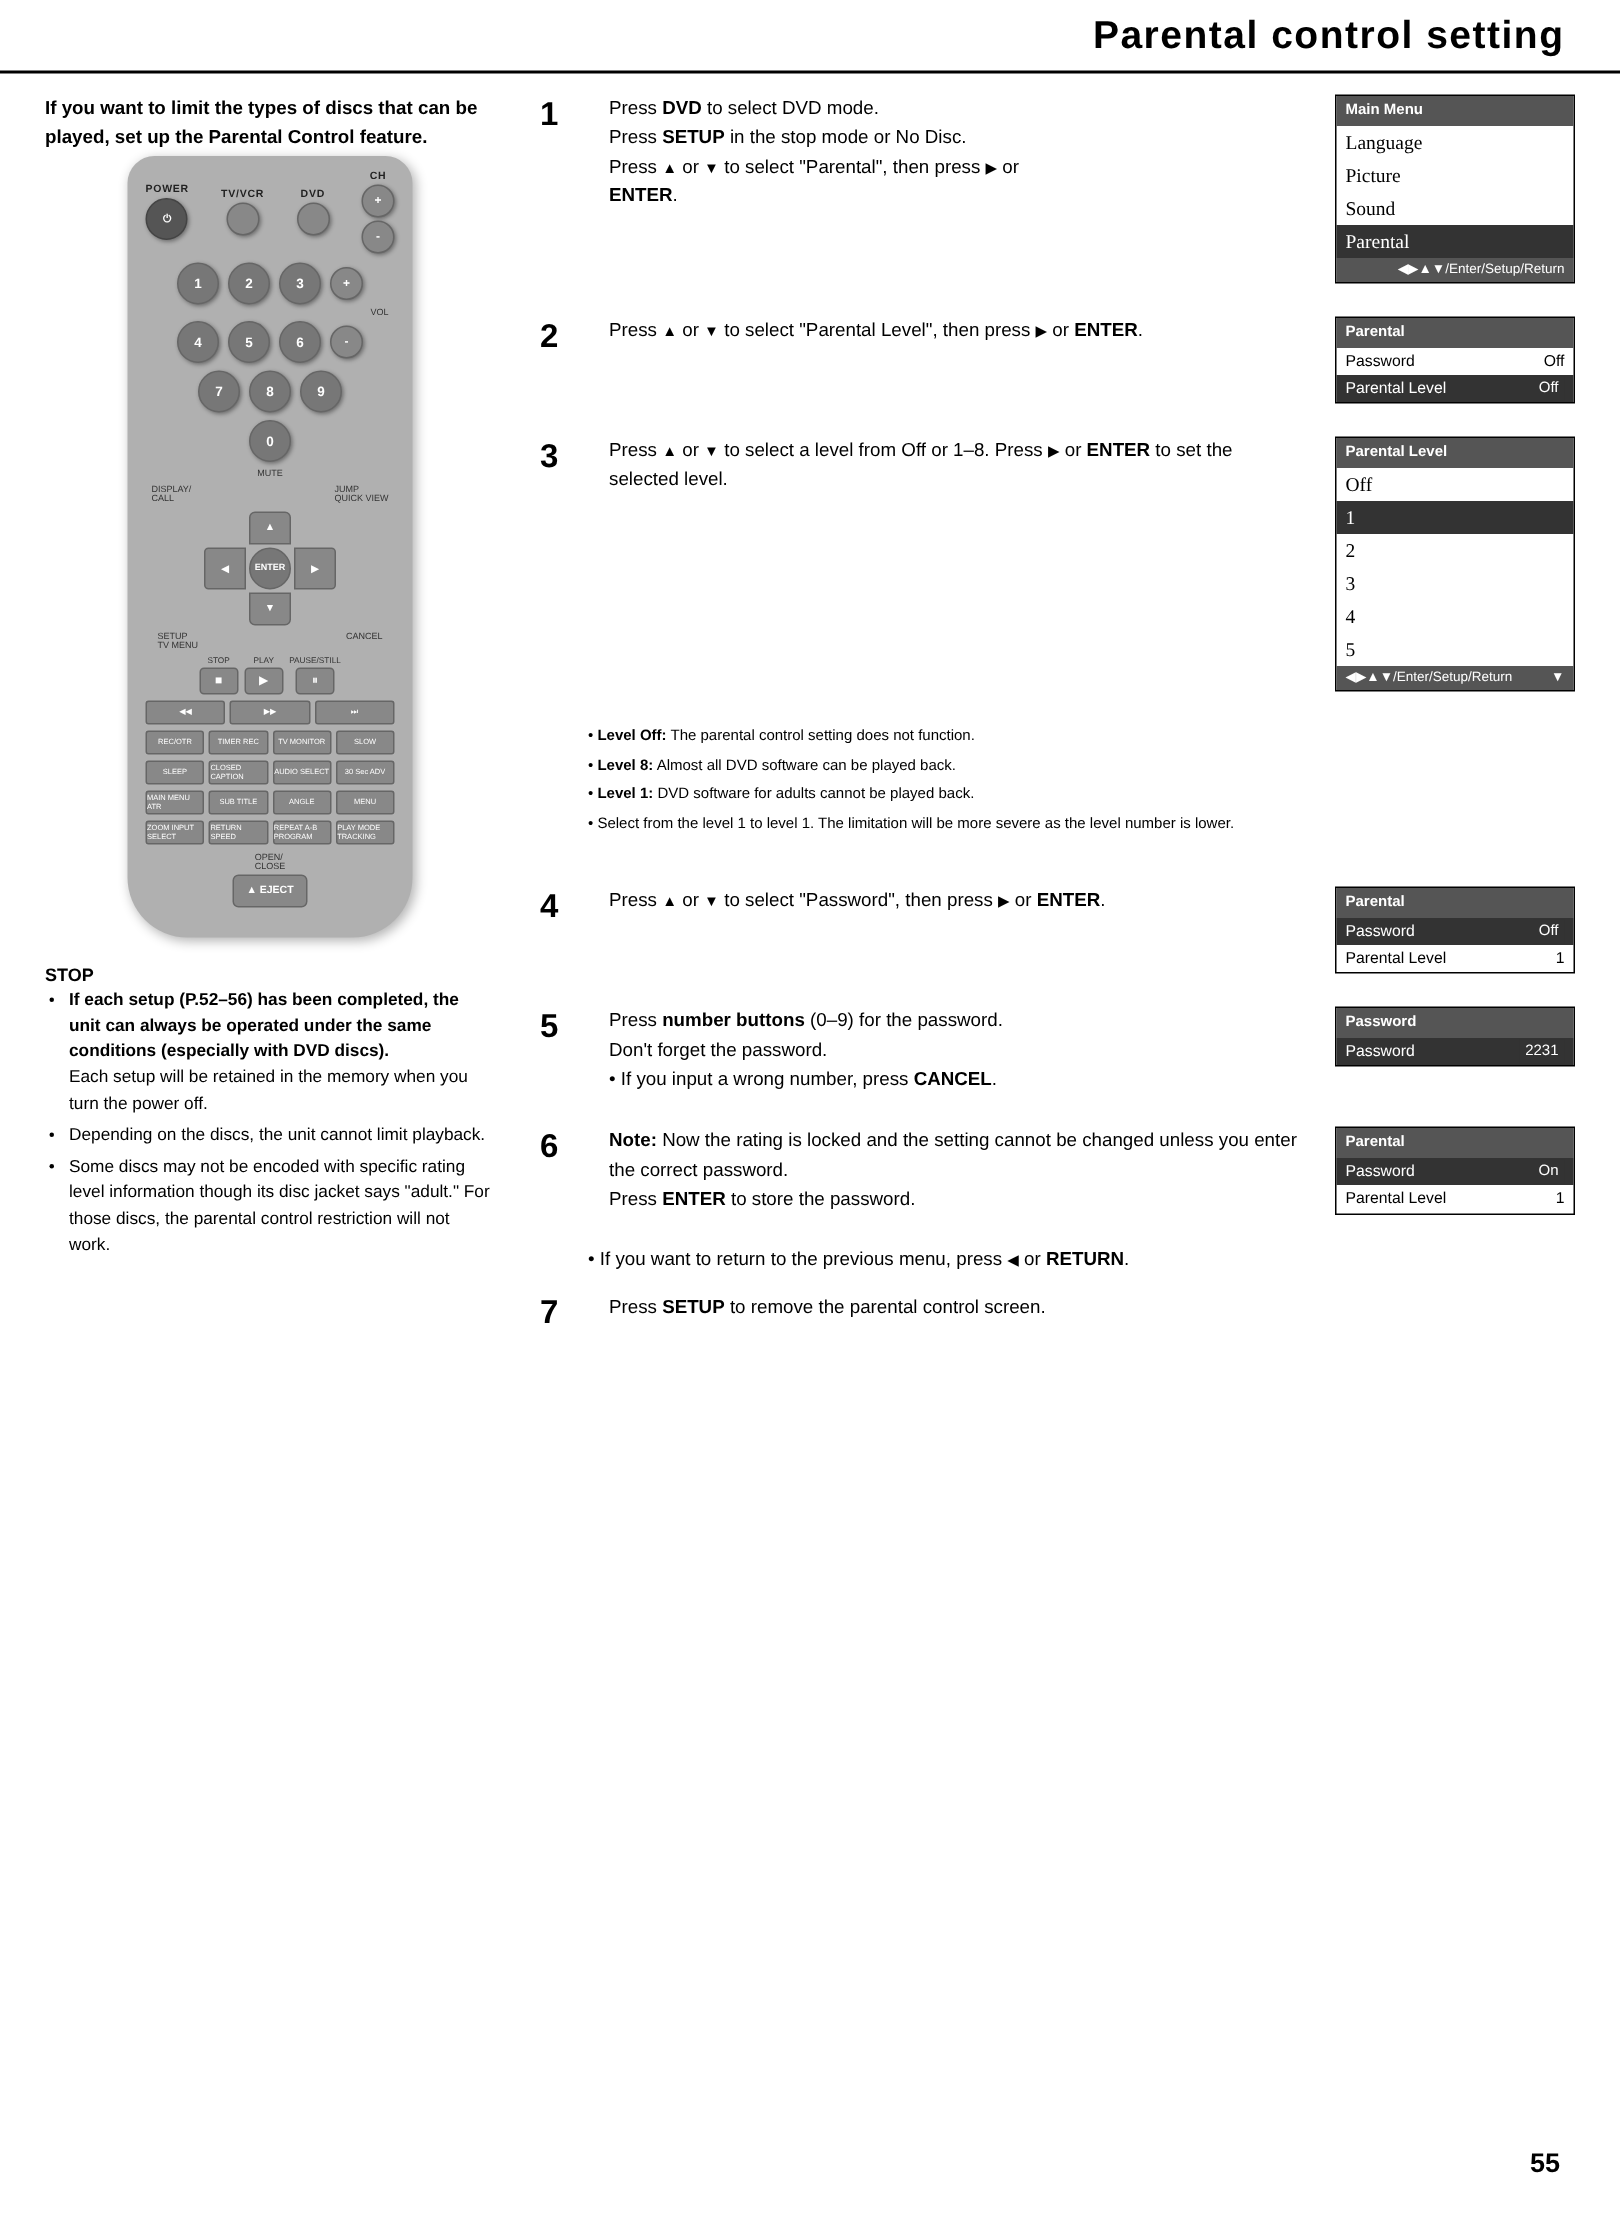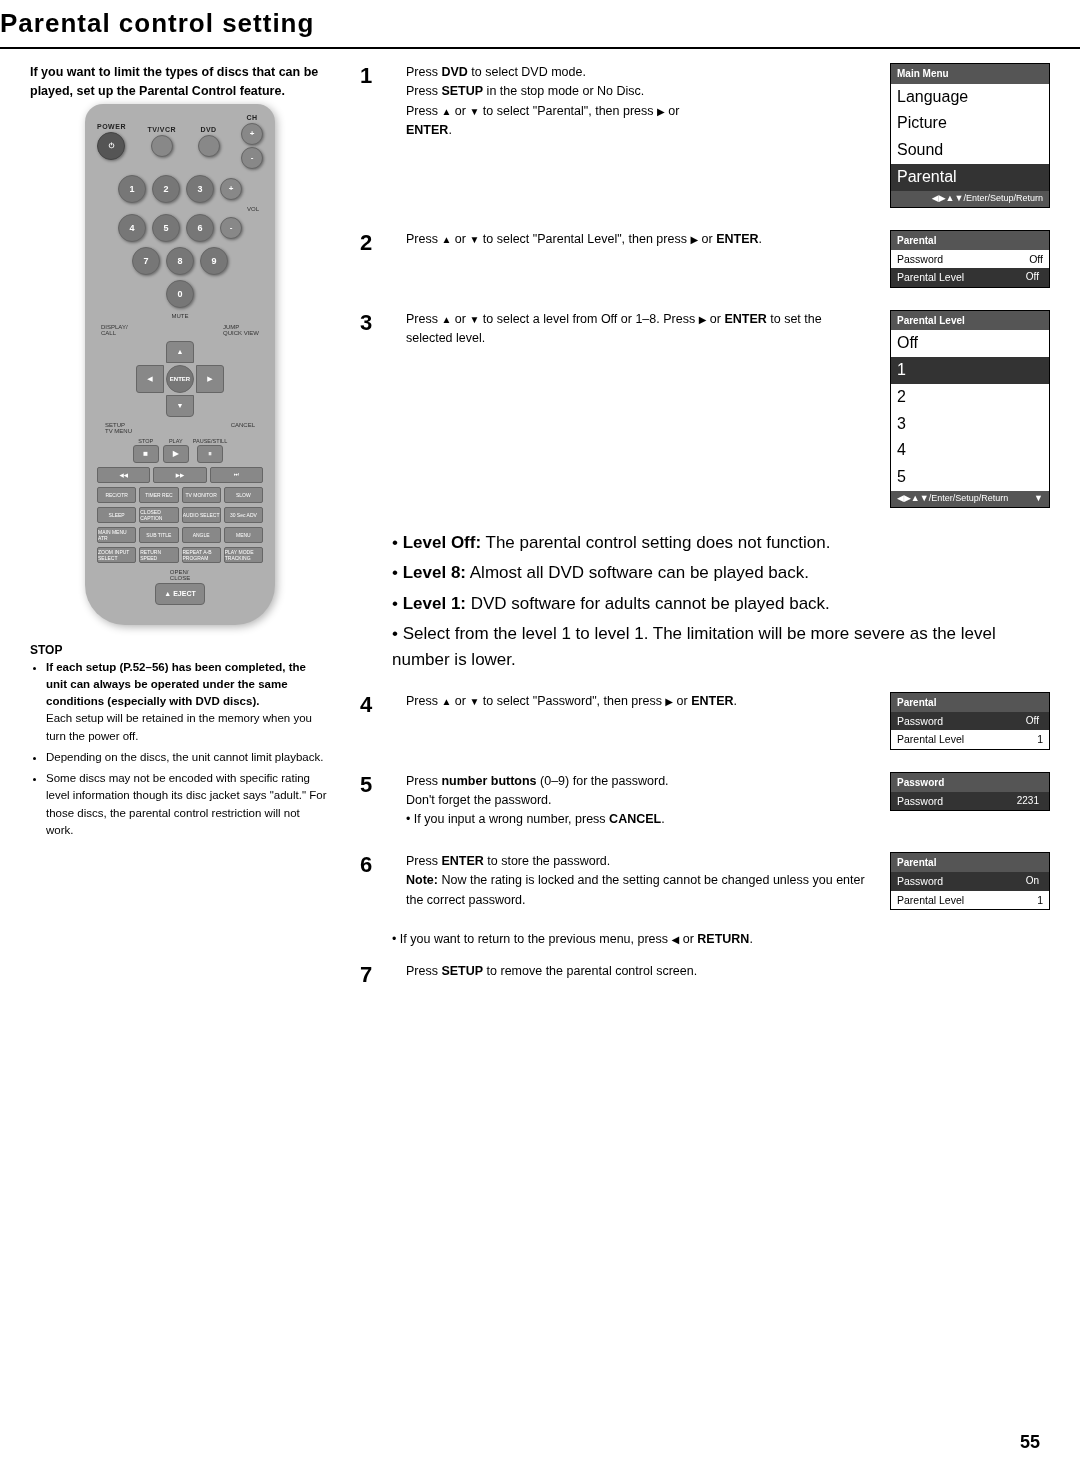"Parental control setting" .page-title-bar { text-align: none -> right }
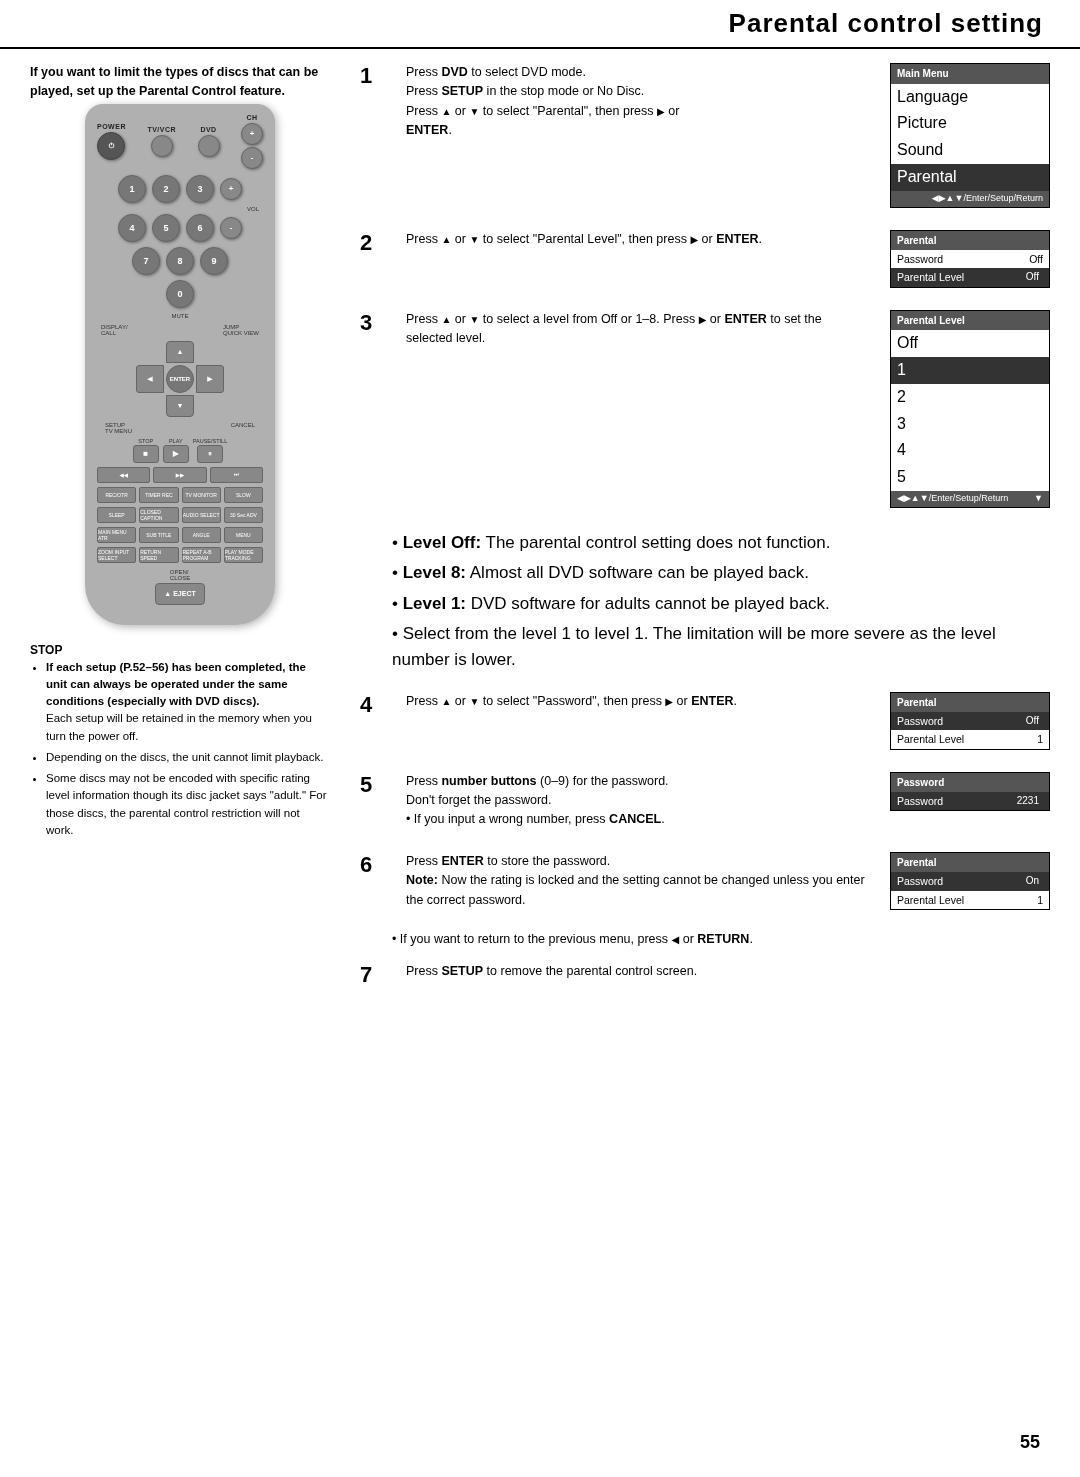"Language" .screen-box .screen-row { font-family: none -> Liberation Serif, serif; font-size: 16px -> 13px }
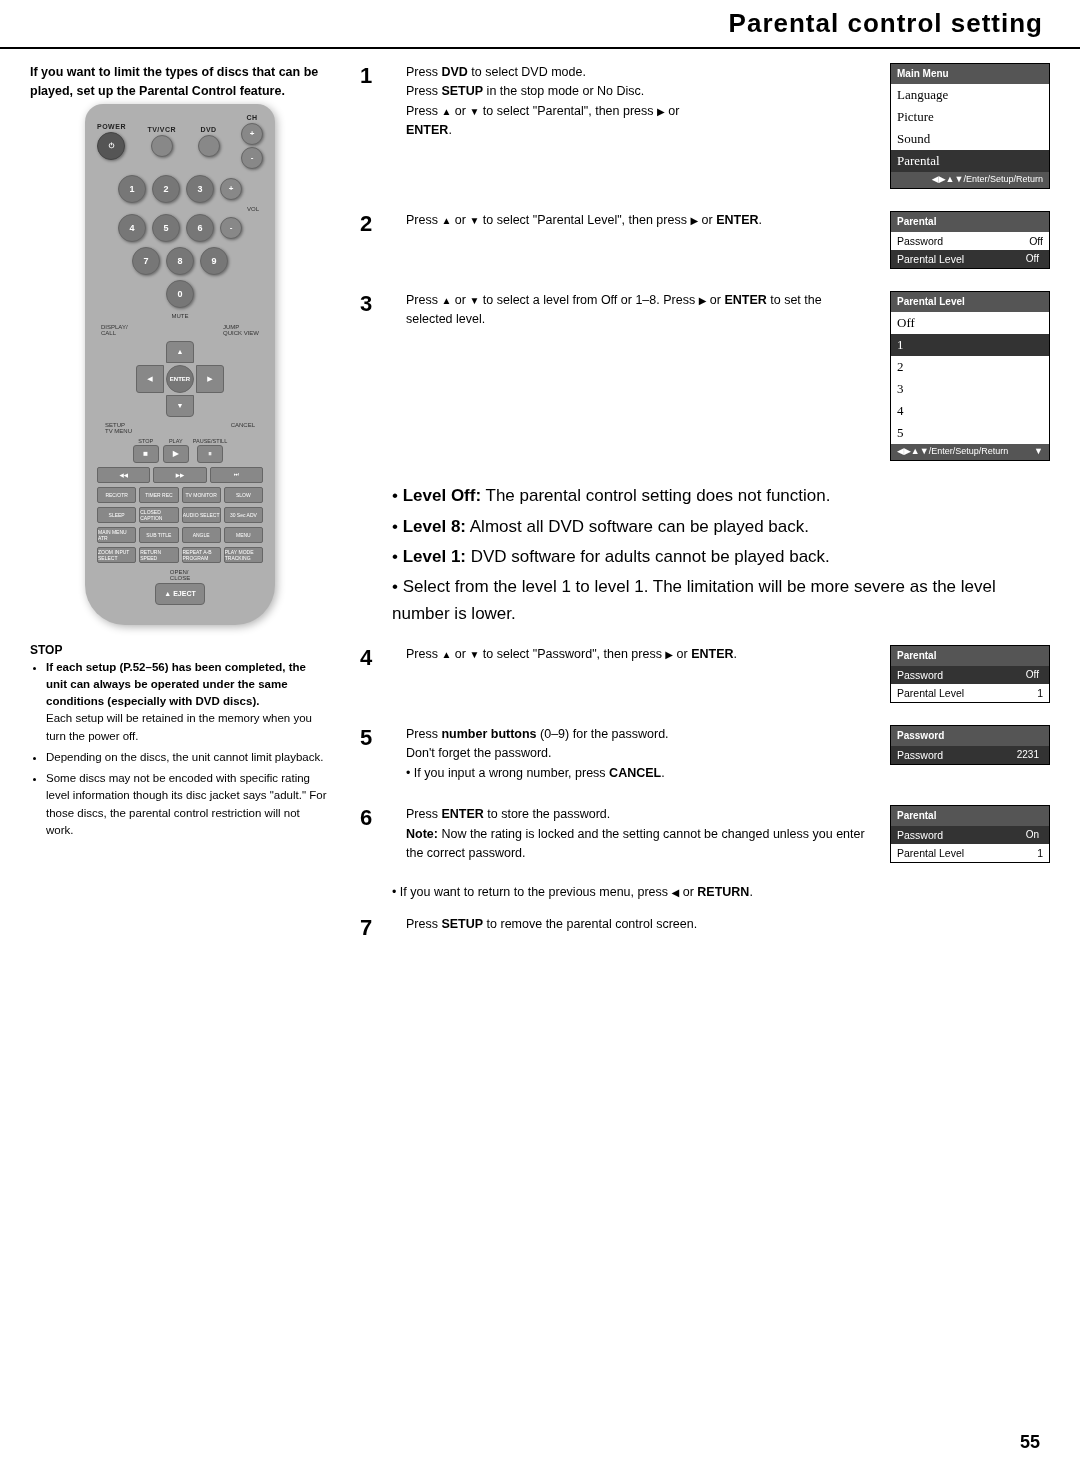"Level Off: The parental control" .bullet-notes { font-size: 17px -> 10px; margin: 0 0 18px 32px -> 0 0 34px 32px }
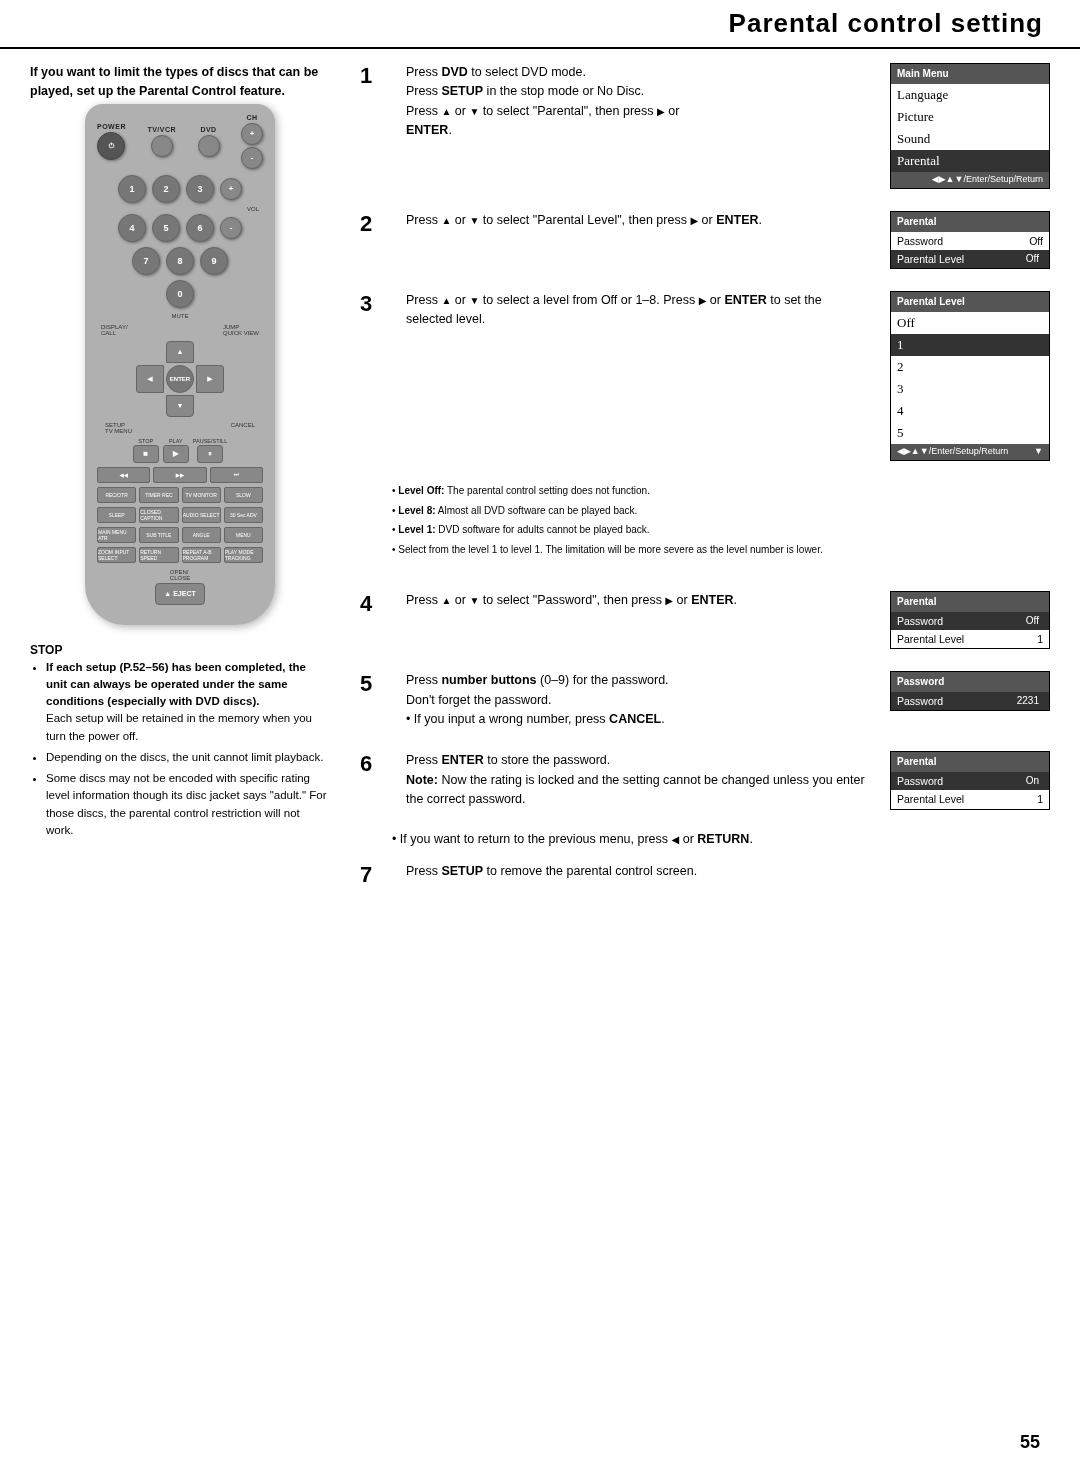"Press ENTER to store the" p { order: before "Note: Now the rating is" -> after "Note: Now the rating is" }
